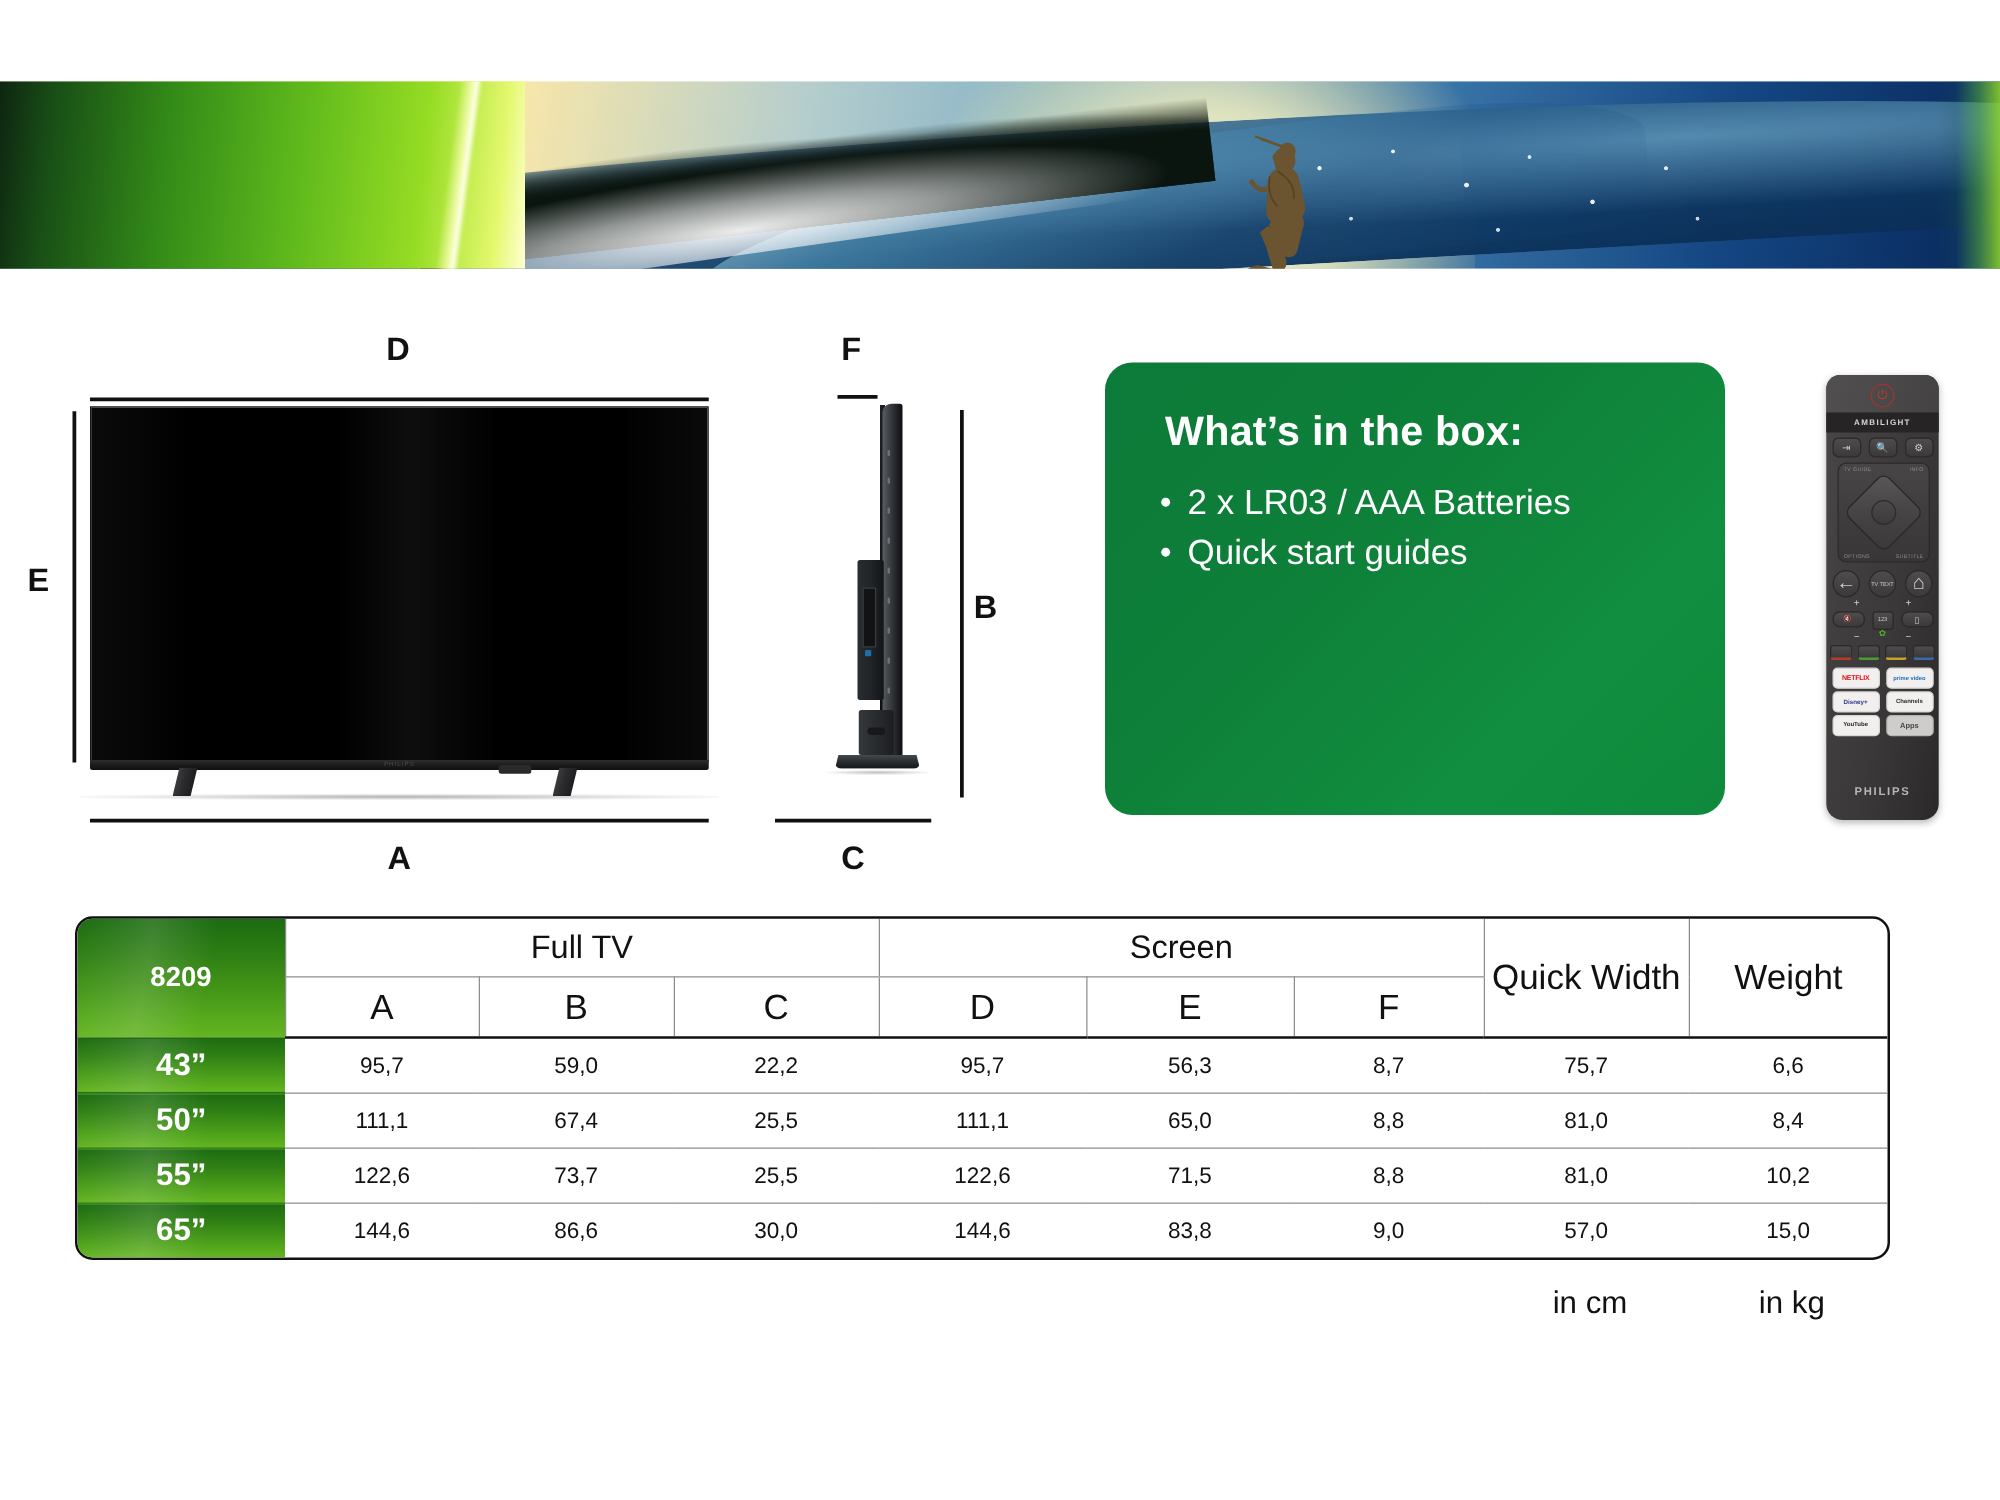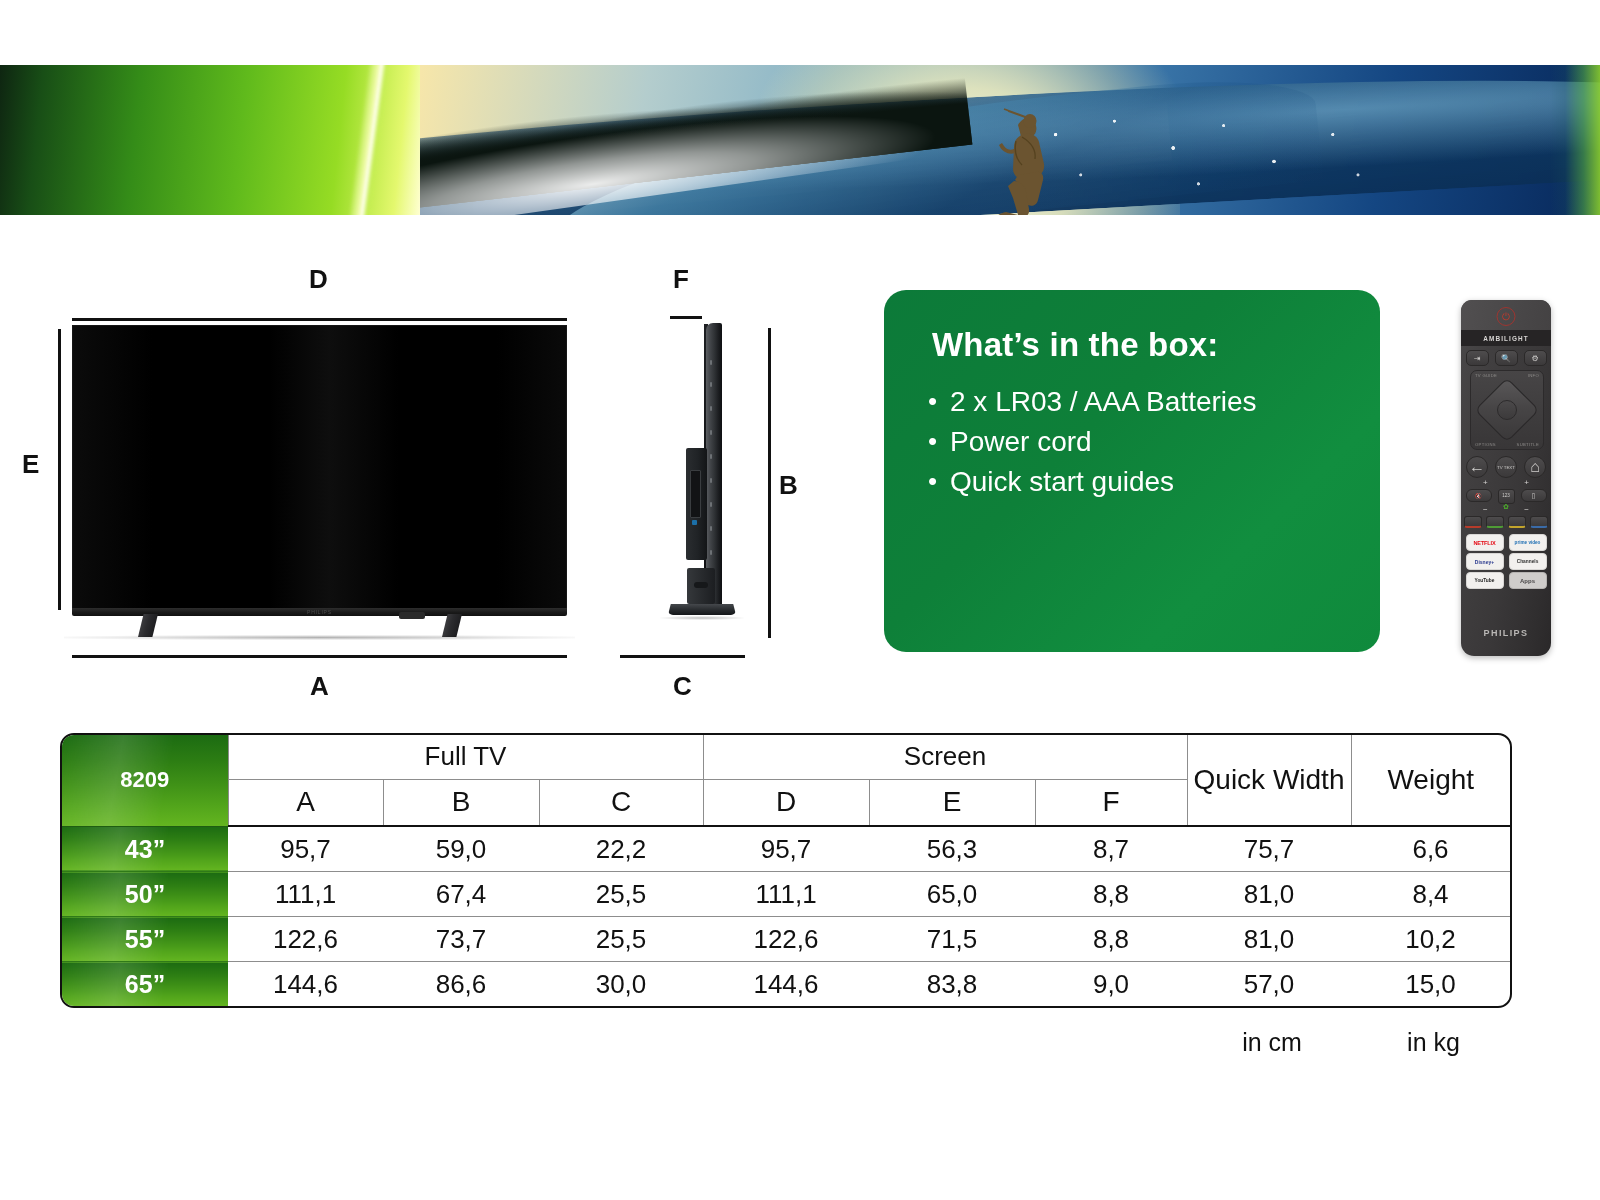"Power cord" li { html: <li>Power cord</li> -> none }
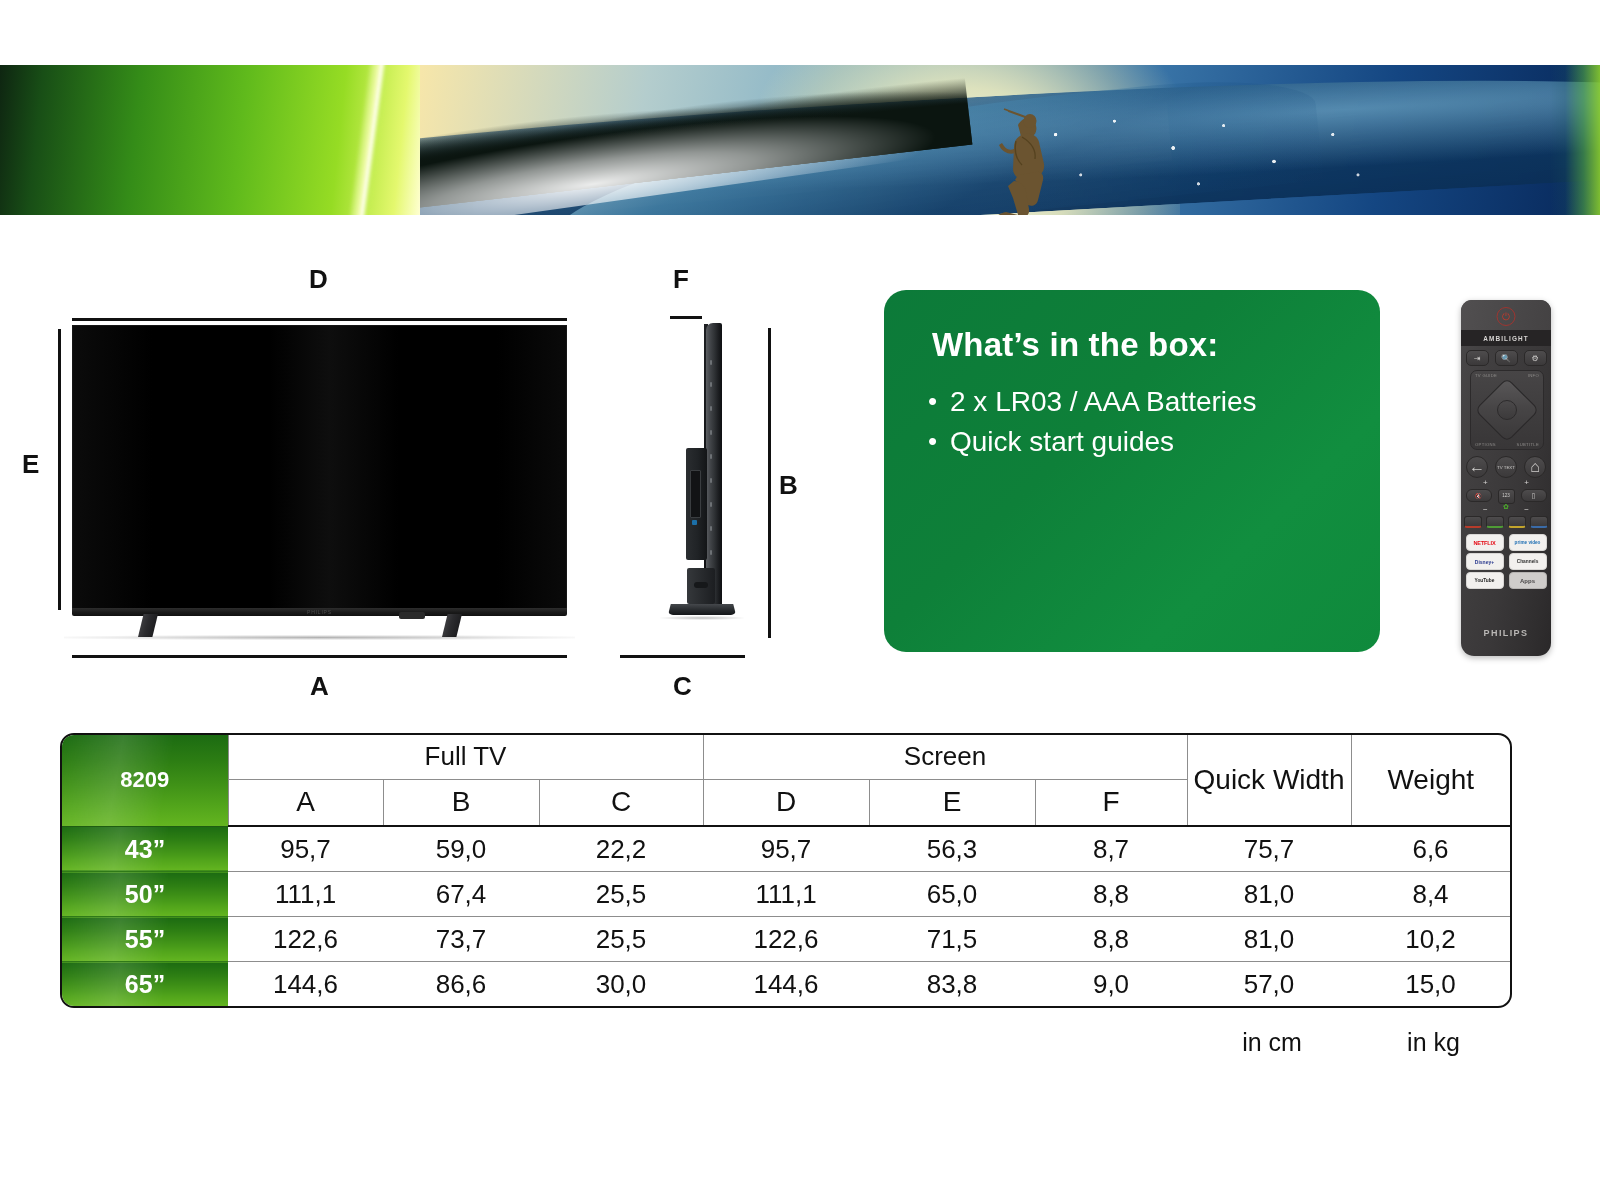"95,7" .cell { font-size: 26px -> 18px }
